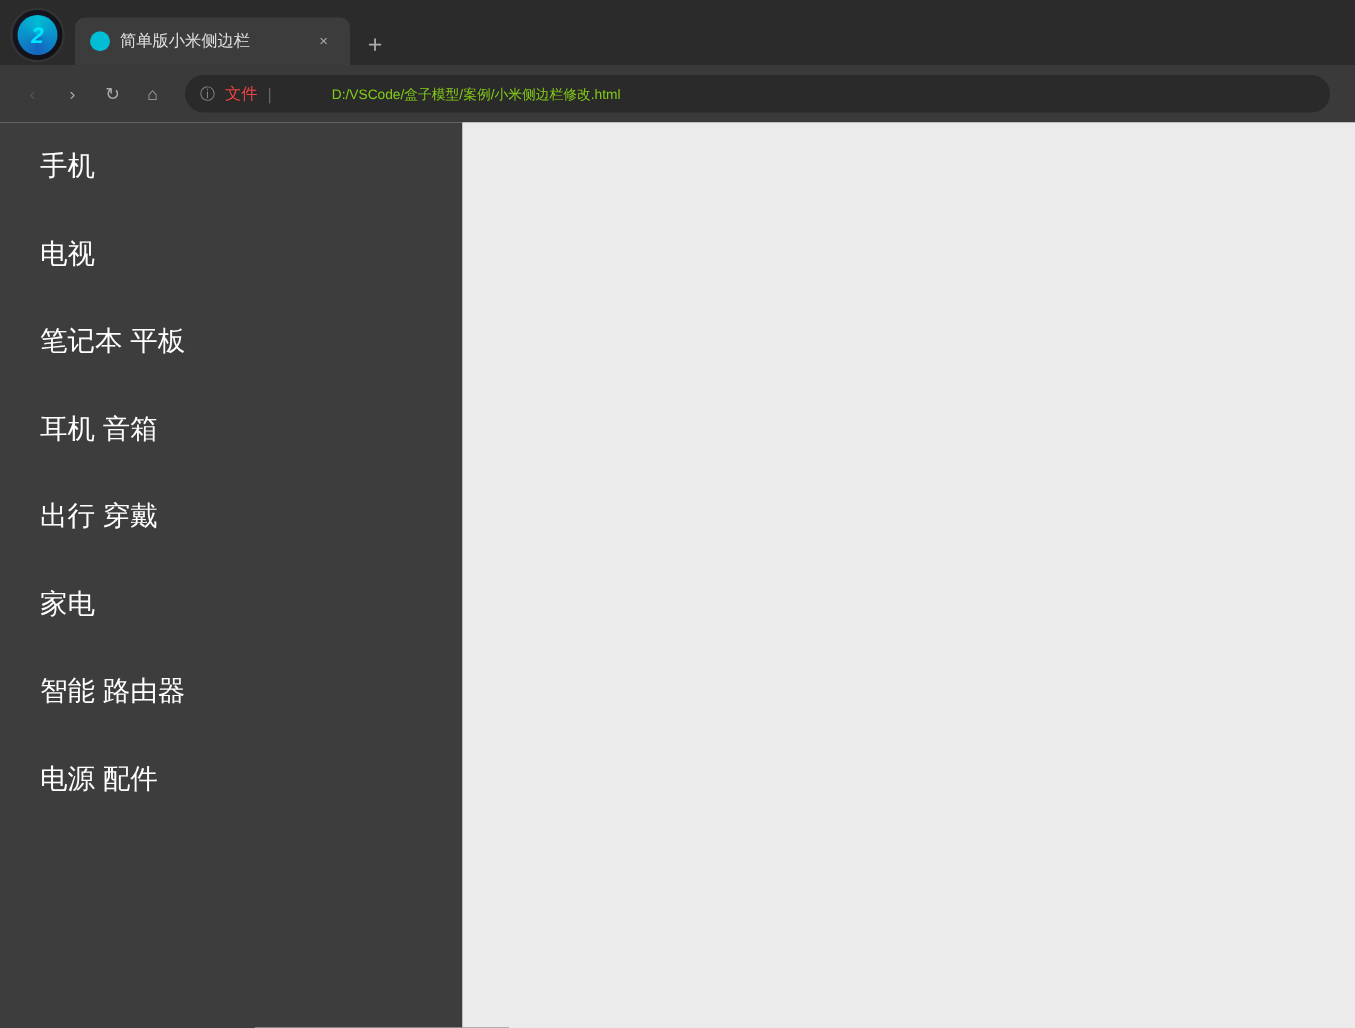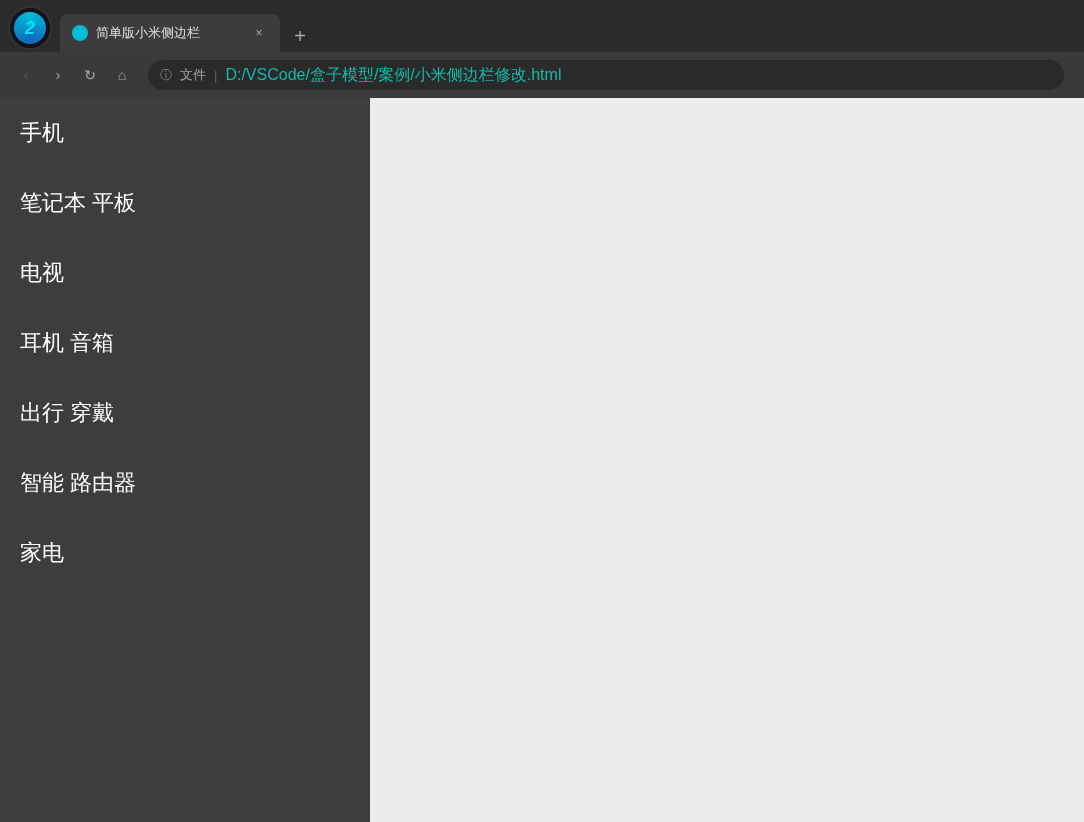"文件" .address-label { color: #a3a3a3 -> #ef4444 }
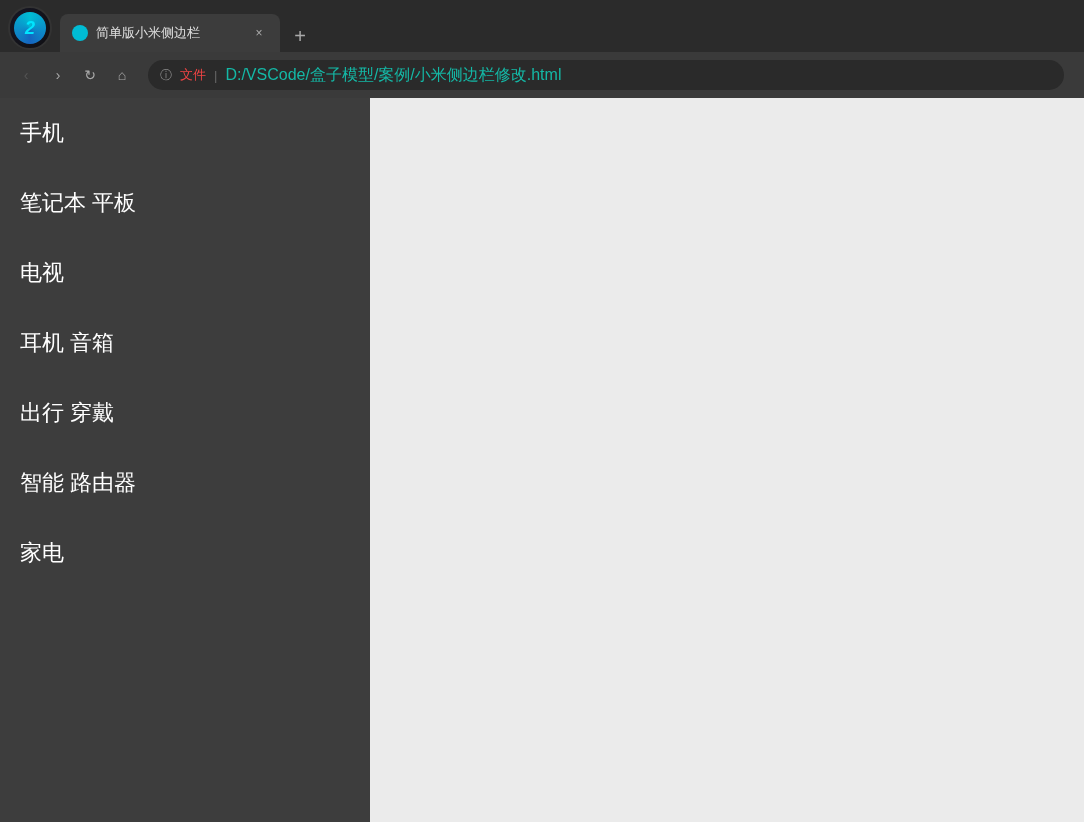"D:/VSCode/盒子模型/案例/小米侧边栏修改.html" .address-text { color: #14b8a6 -> #84cc16; font-size: 16px -> 11px; margin-left: none -> 40px }
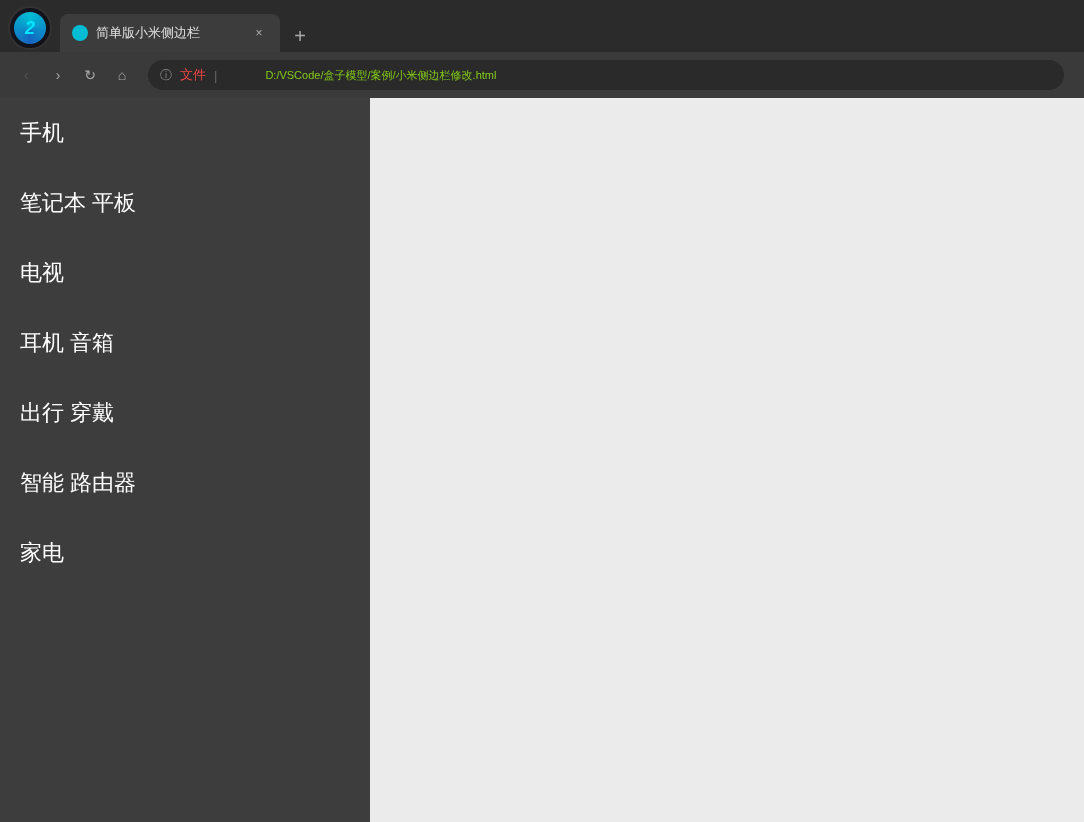"手机" .sidebar-item { padding: 0 20px -> 0 32px }
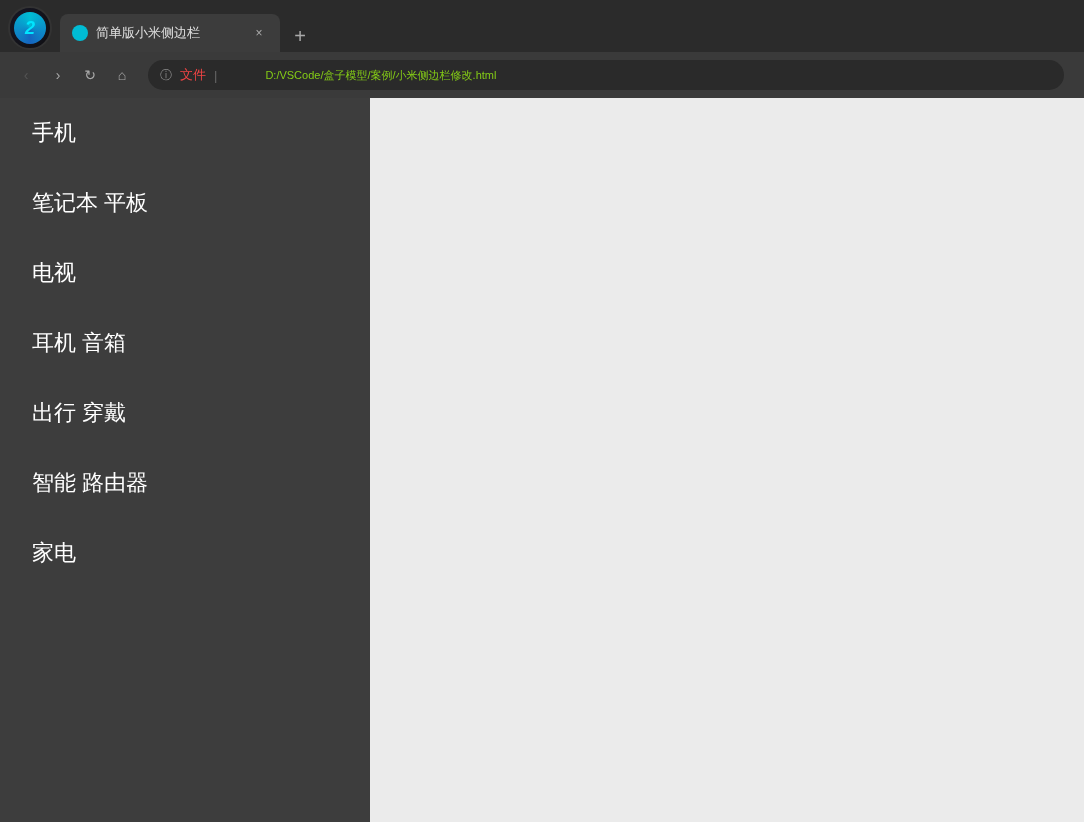"笔记本 平板" div.sidebar-item { order: before "电视" -> after "电视" }
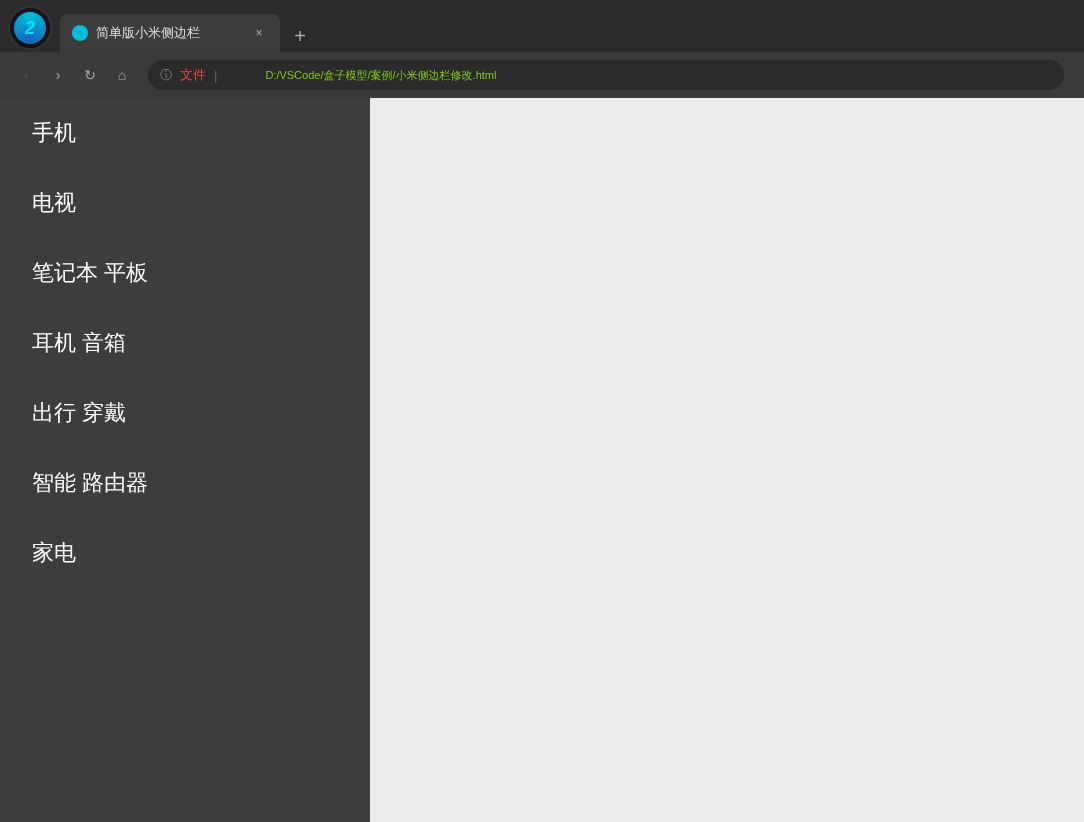"智能 路由器" div.sidebar-item { order: before "家电" -> after "家电" }
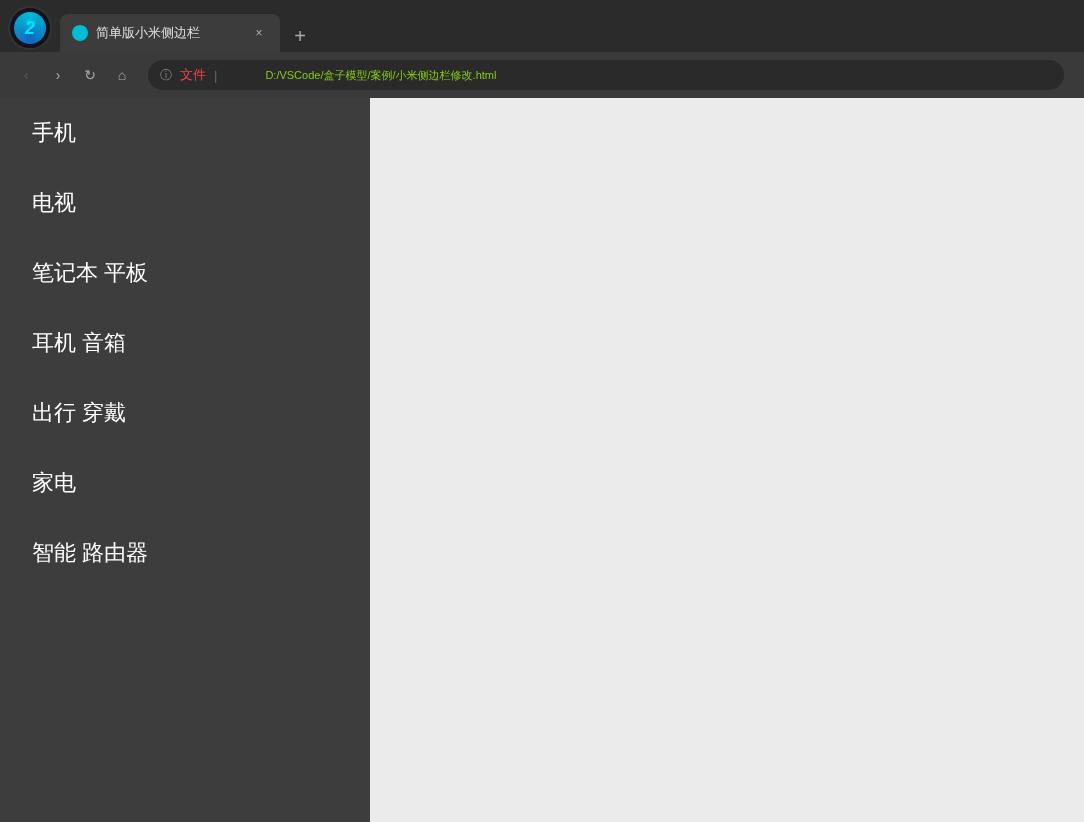"电源 配件" div.sidebar-item { html: none -> <div> <span>电源 配件</span> </div> }
